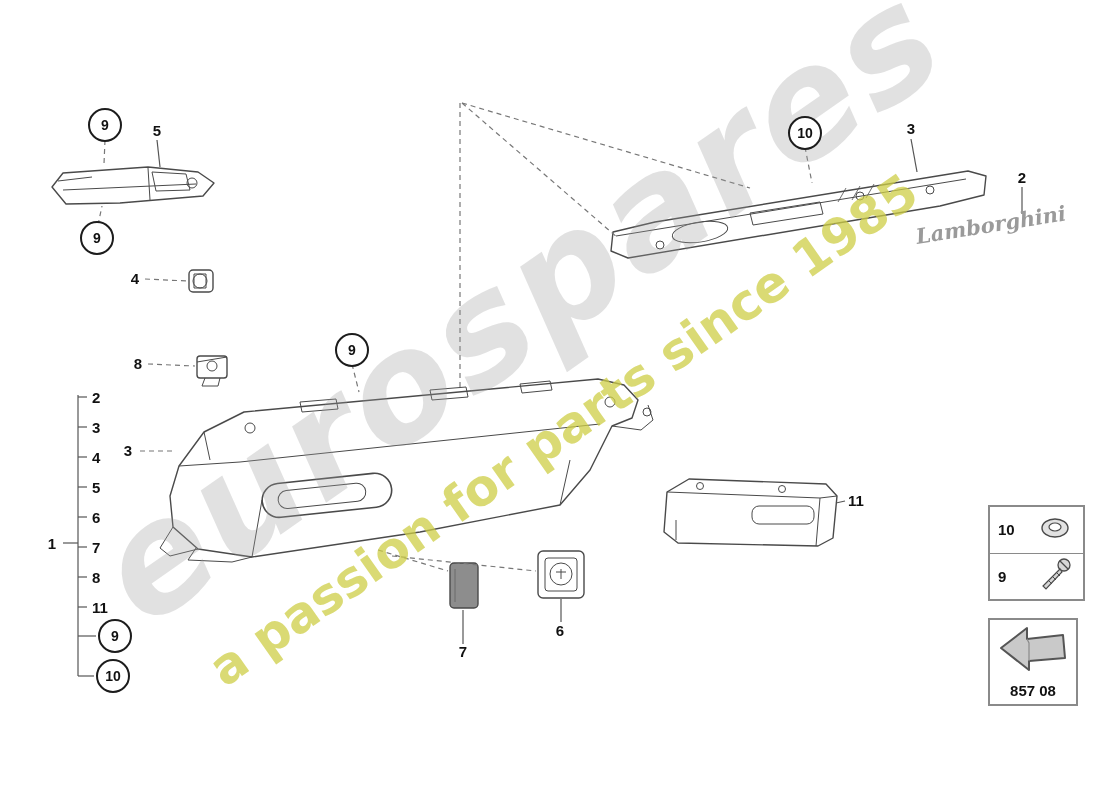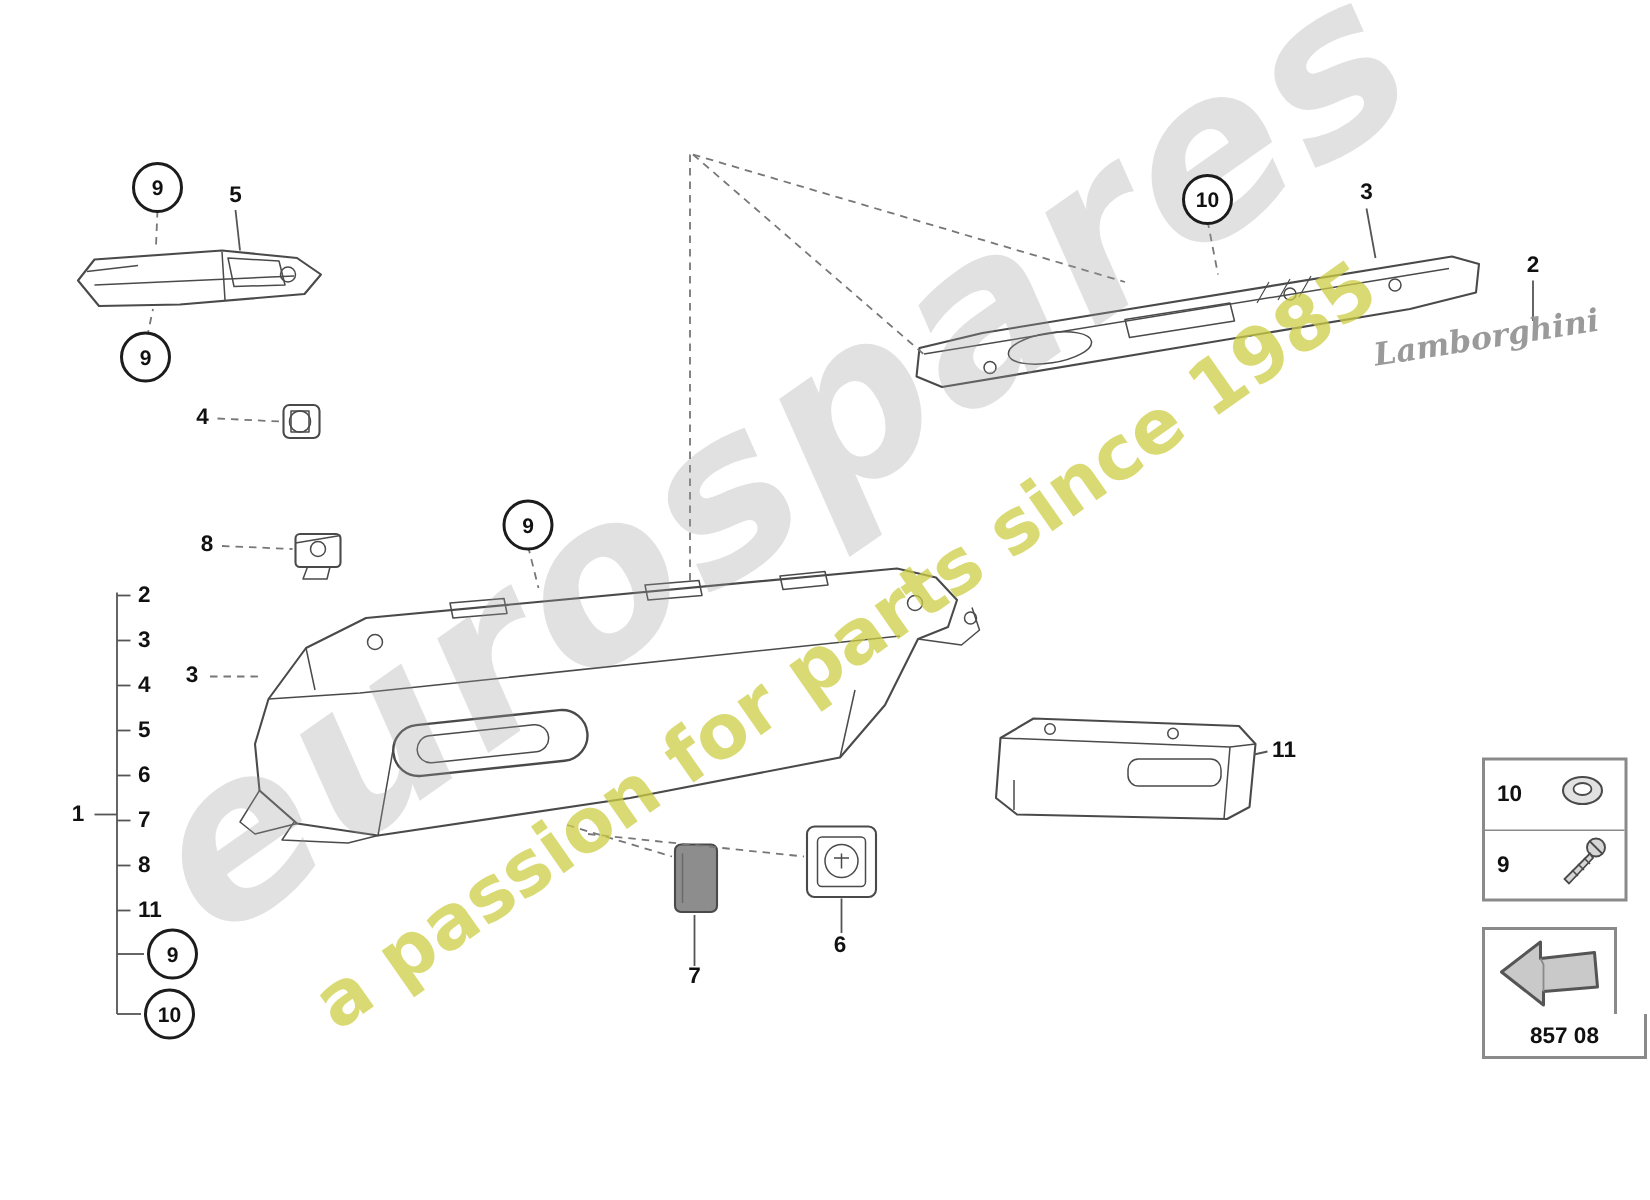"857 08" .code-box { width: 110px -> 90px }
